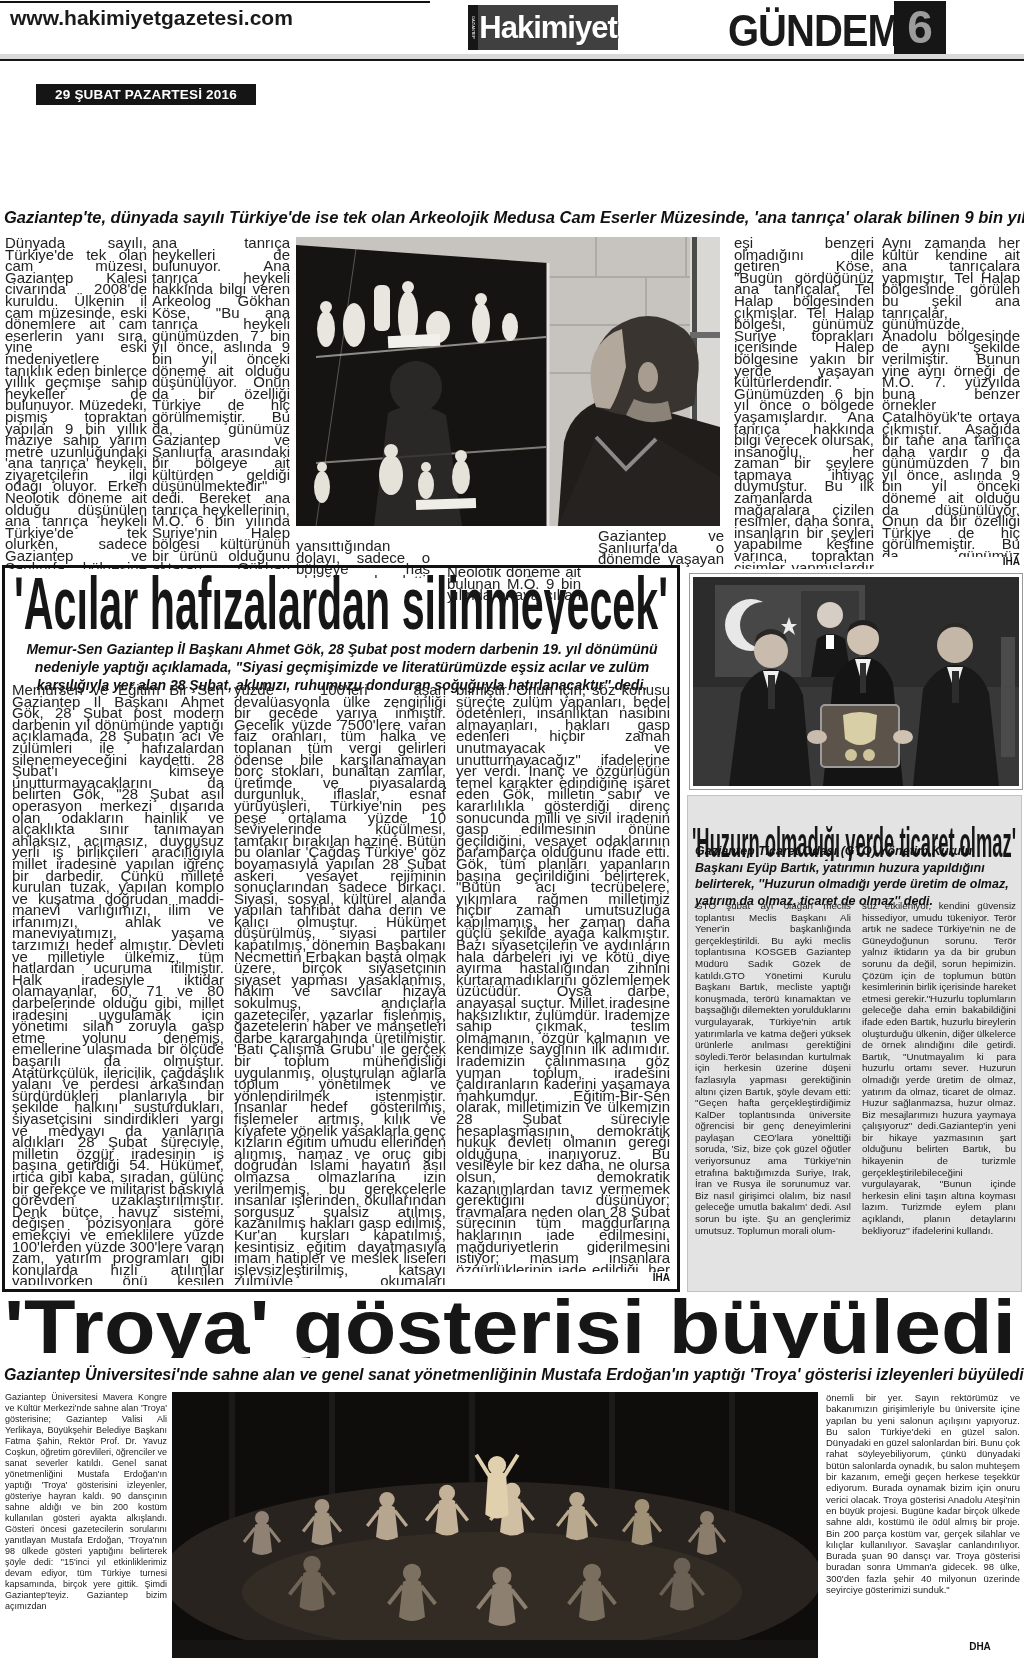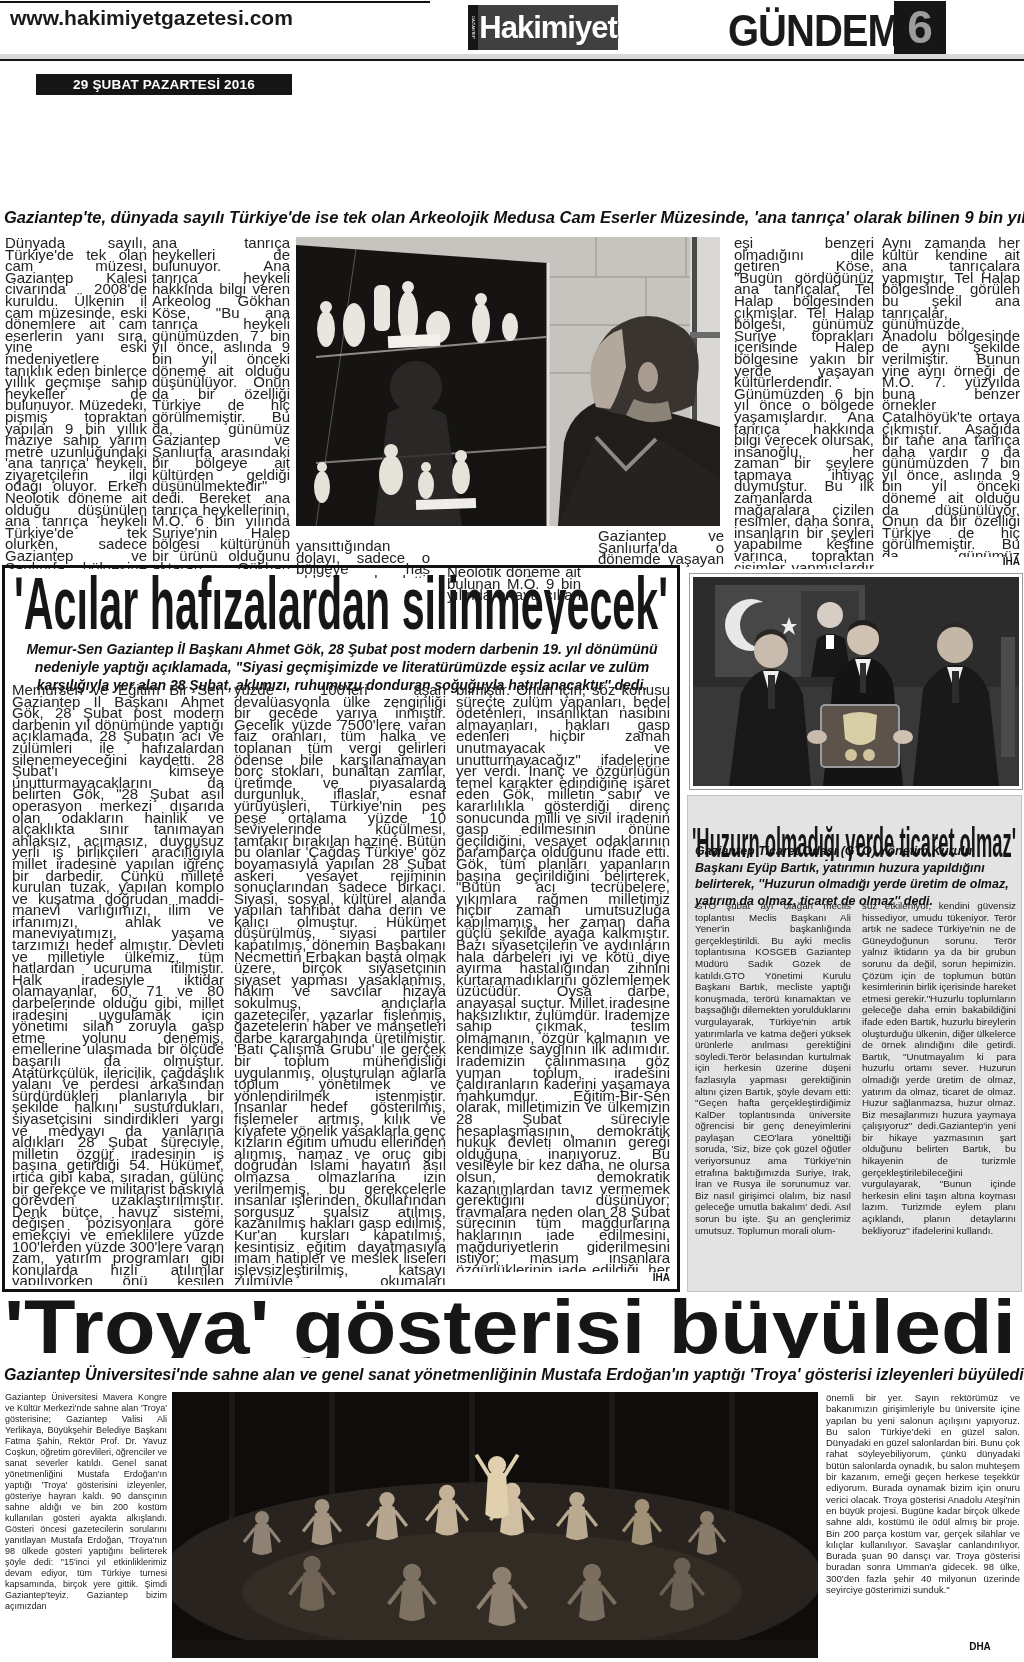"29 ŞUBAT PAZARTESİ 2016" #date-bar { top: 34px -> 44px; width: 256px -> 220px }
